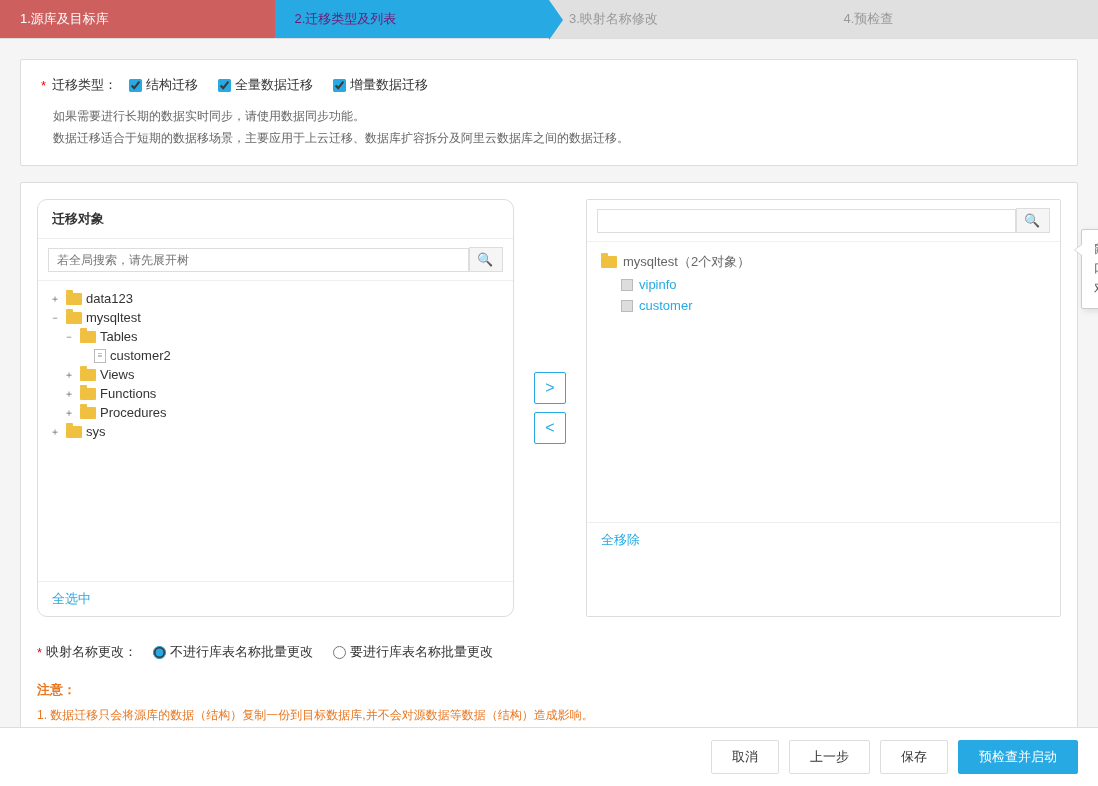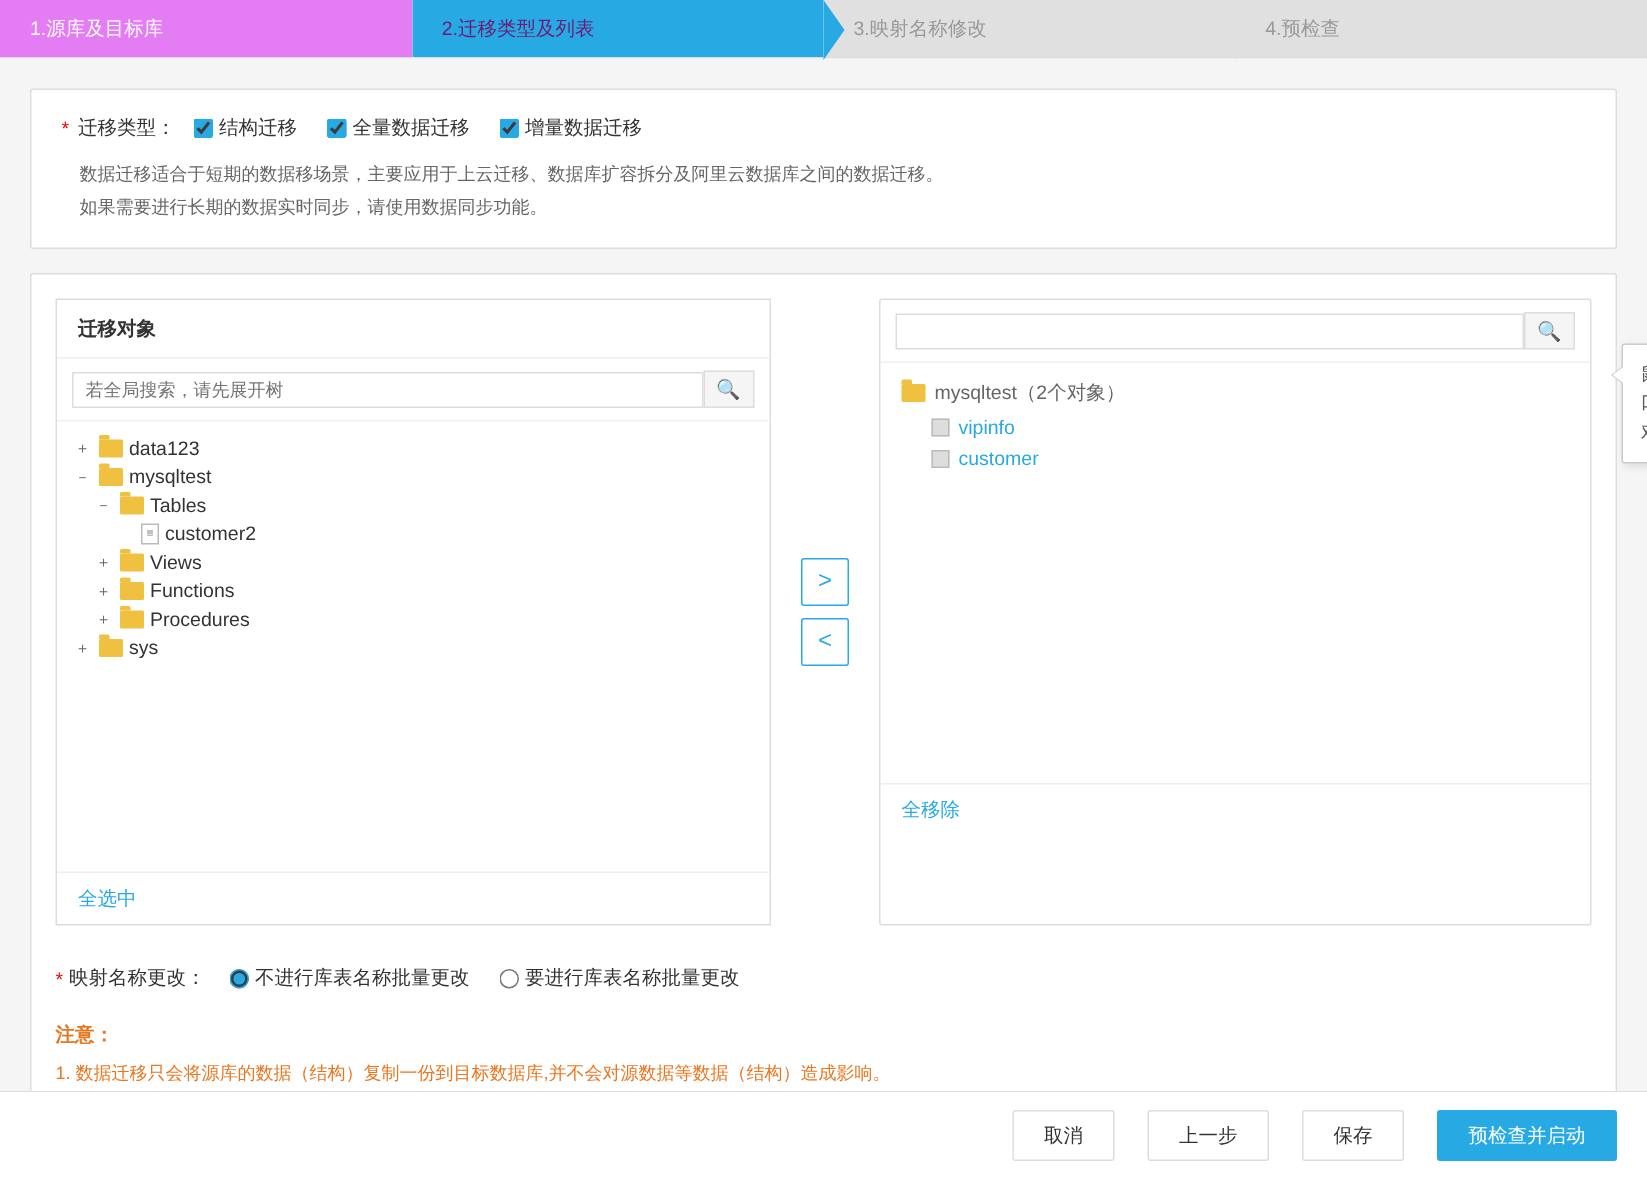"1.源库及目标库" .step.done { background: #d946ef -> #b91c1c }
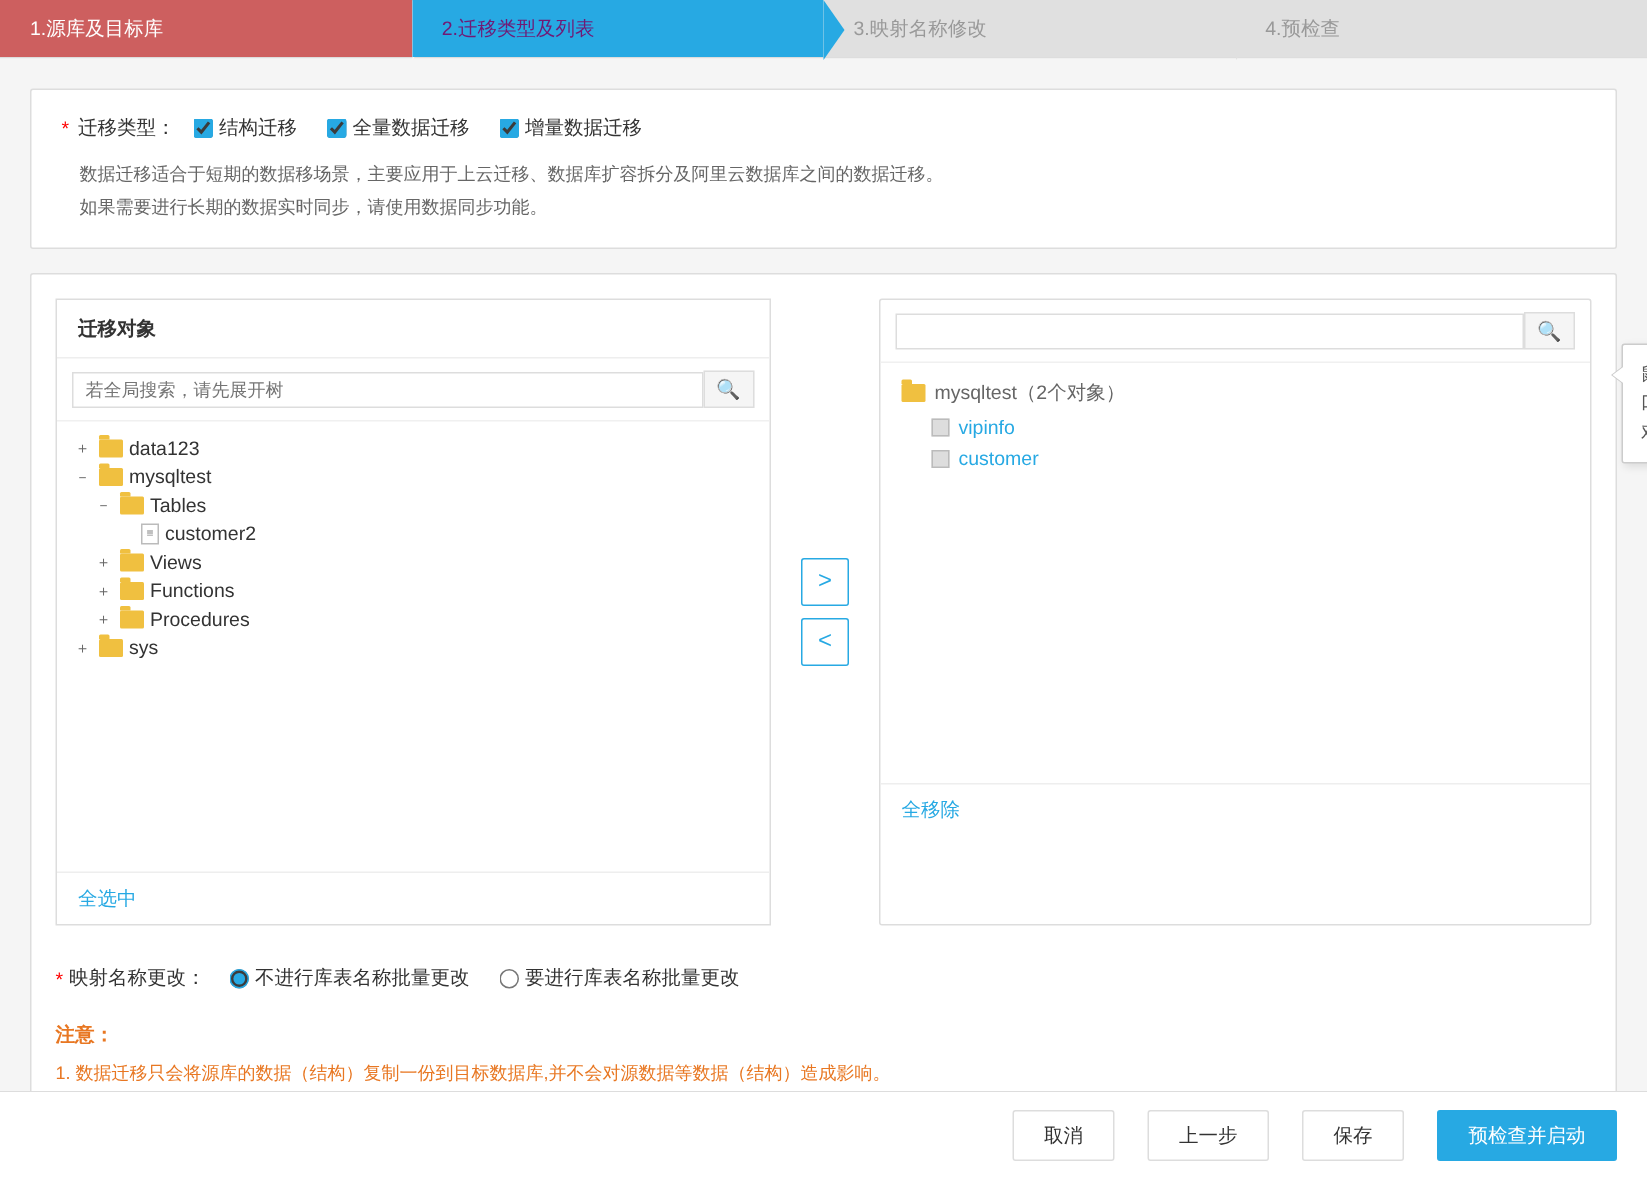"数据迁移适合于短期的数据移场景，主要应用于上云迁移、数据库扩容拆分及阿里云数据库" div { order: before "如果需要进行长期的数据实时同步，请使用数据同步功能。" -> after "如果需要进行长期的数据实时同步，请使用数据同步功能。" }
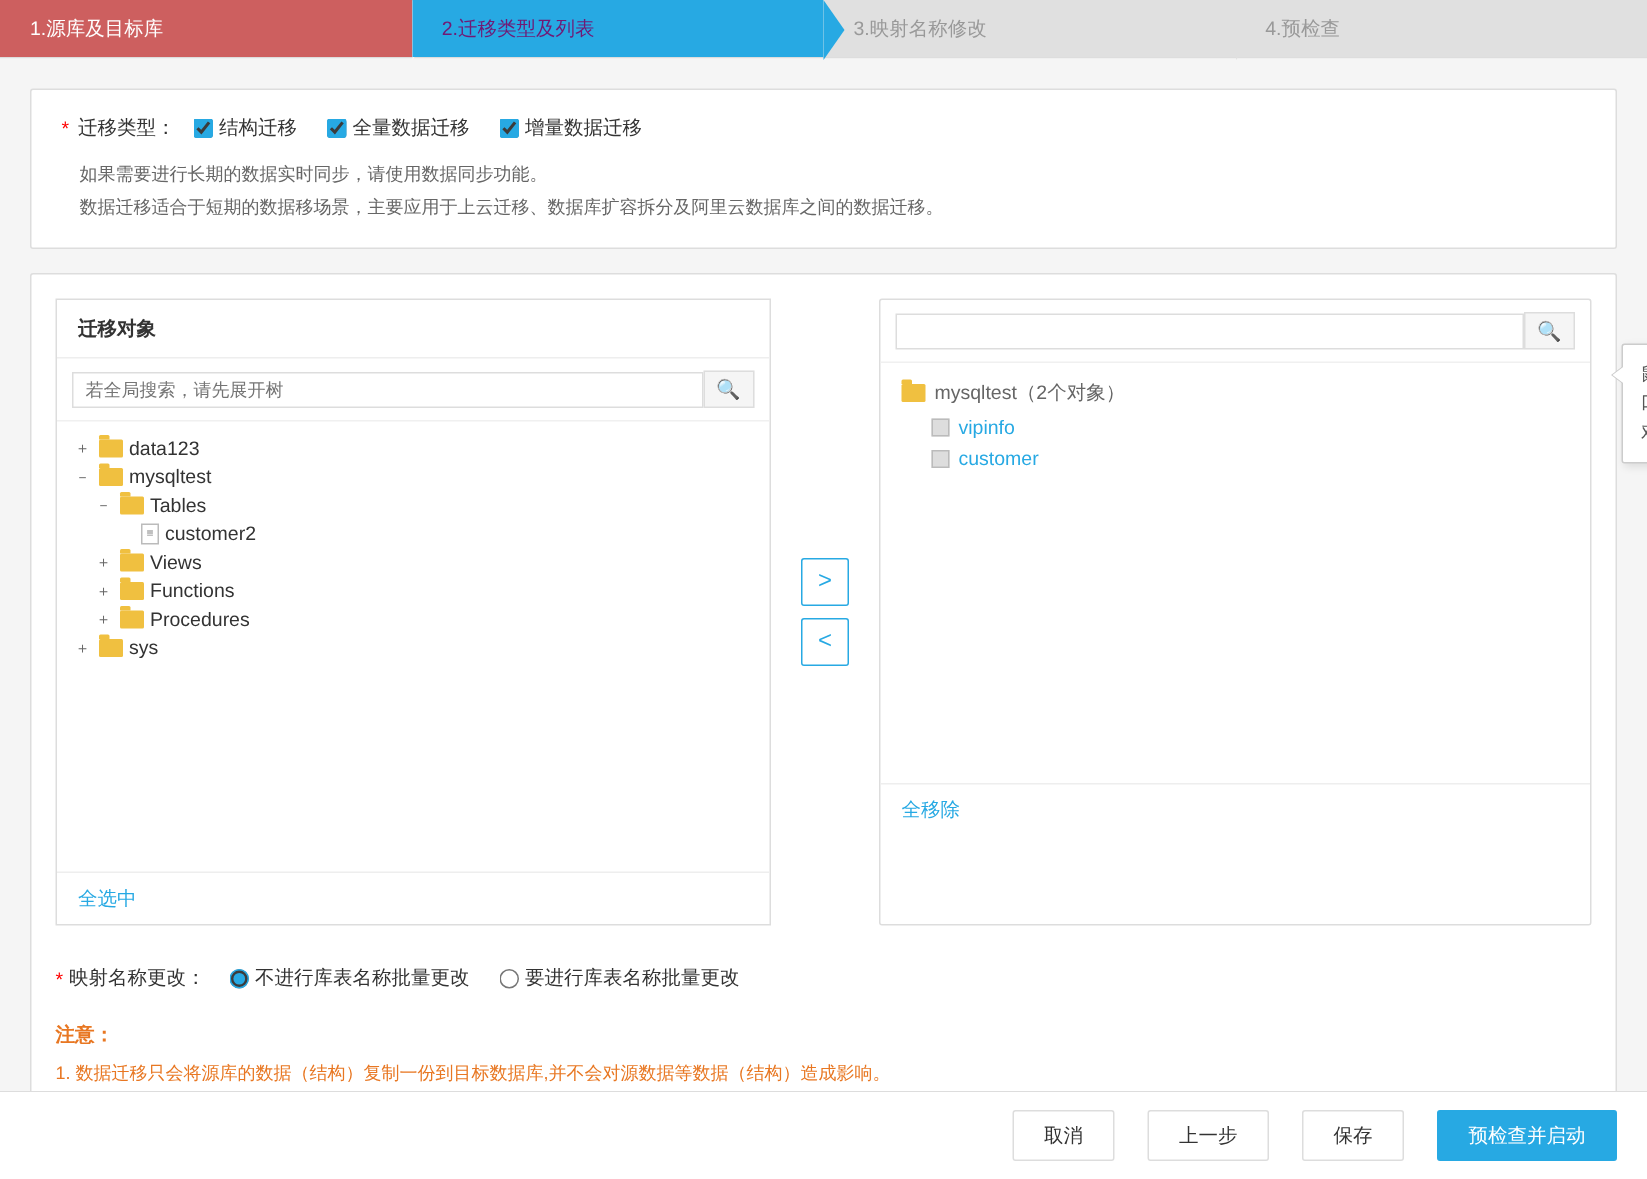"迁移对象" .left-panel { border-radius: 0 -> 10px }
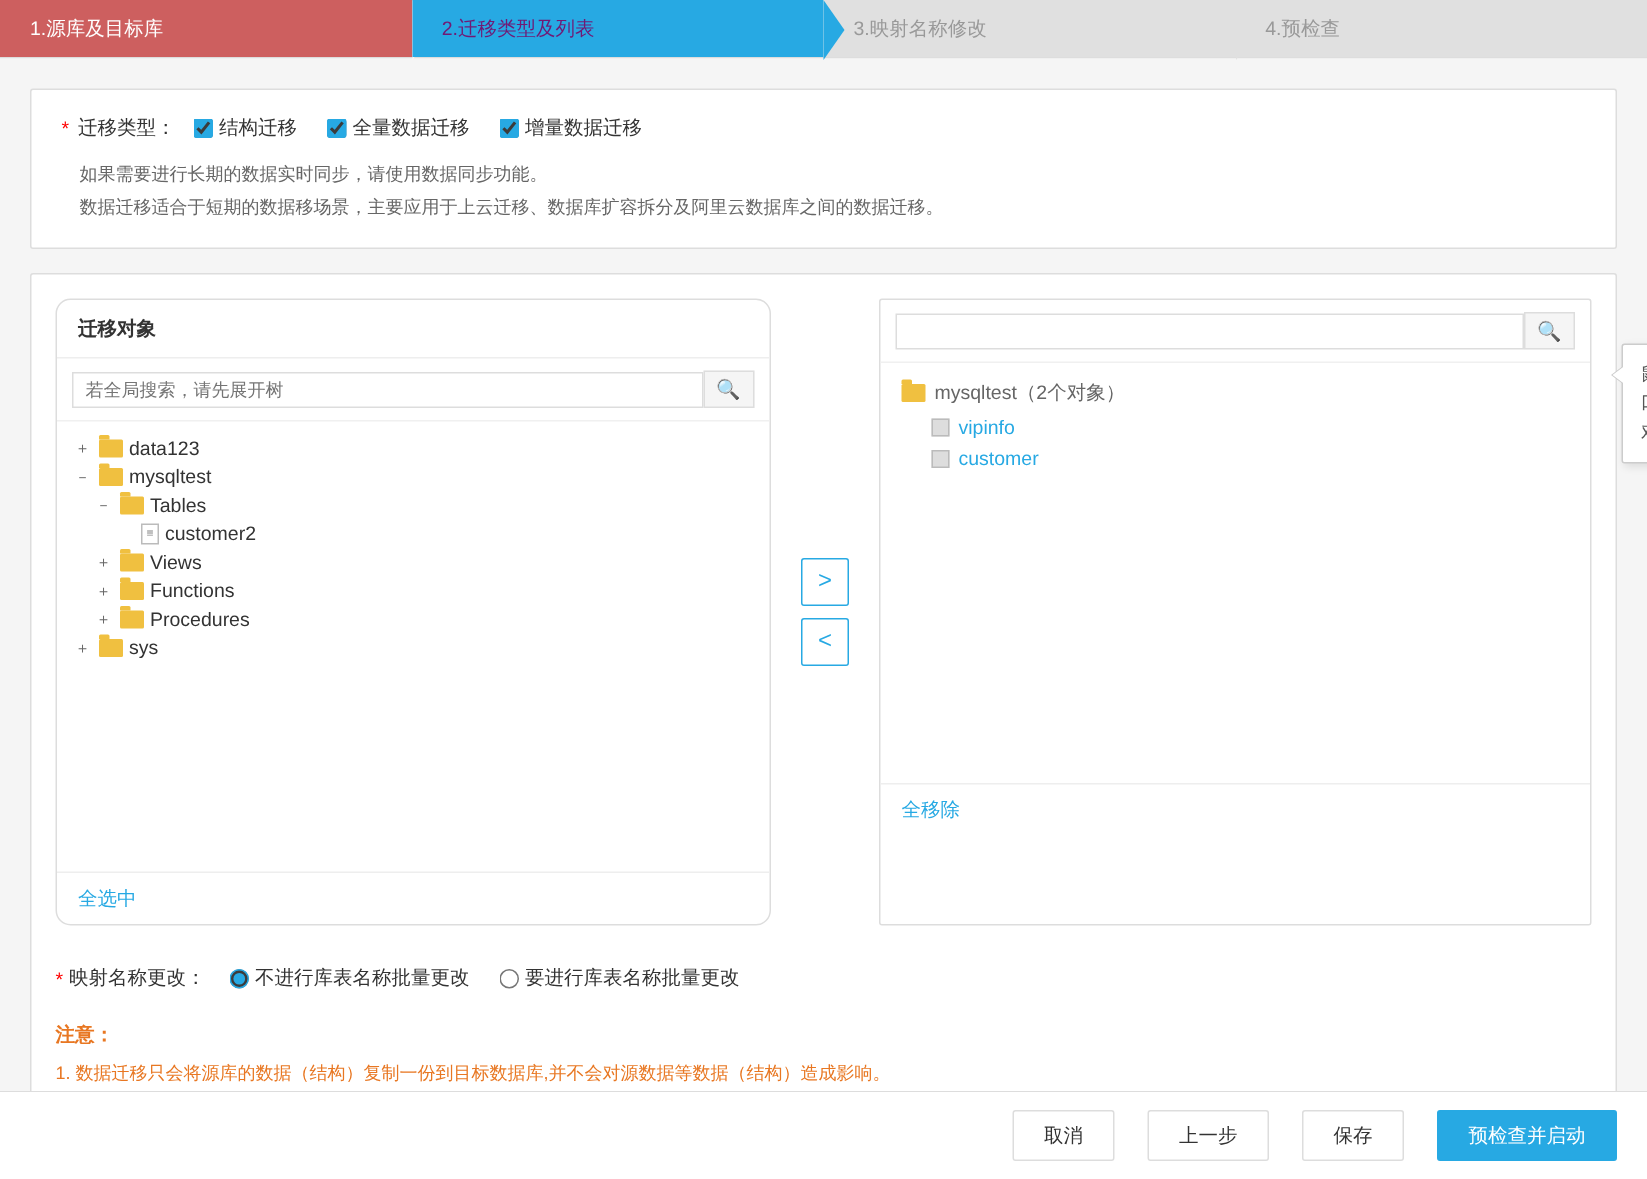"取消" .bottom-bar { gap: 22px -> 10px }
